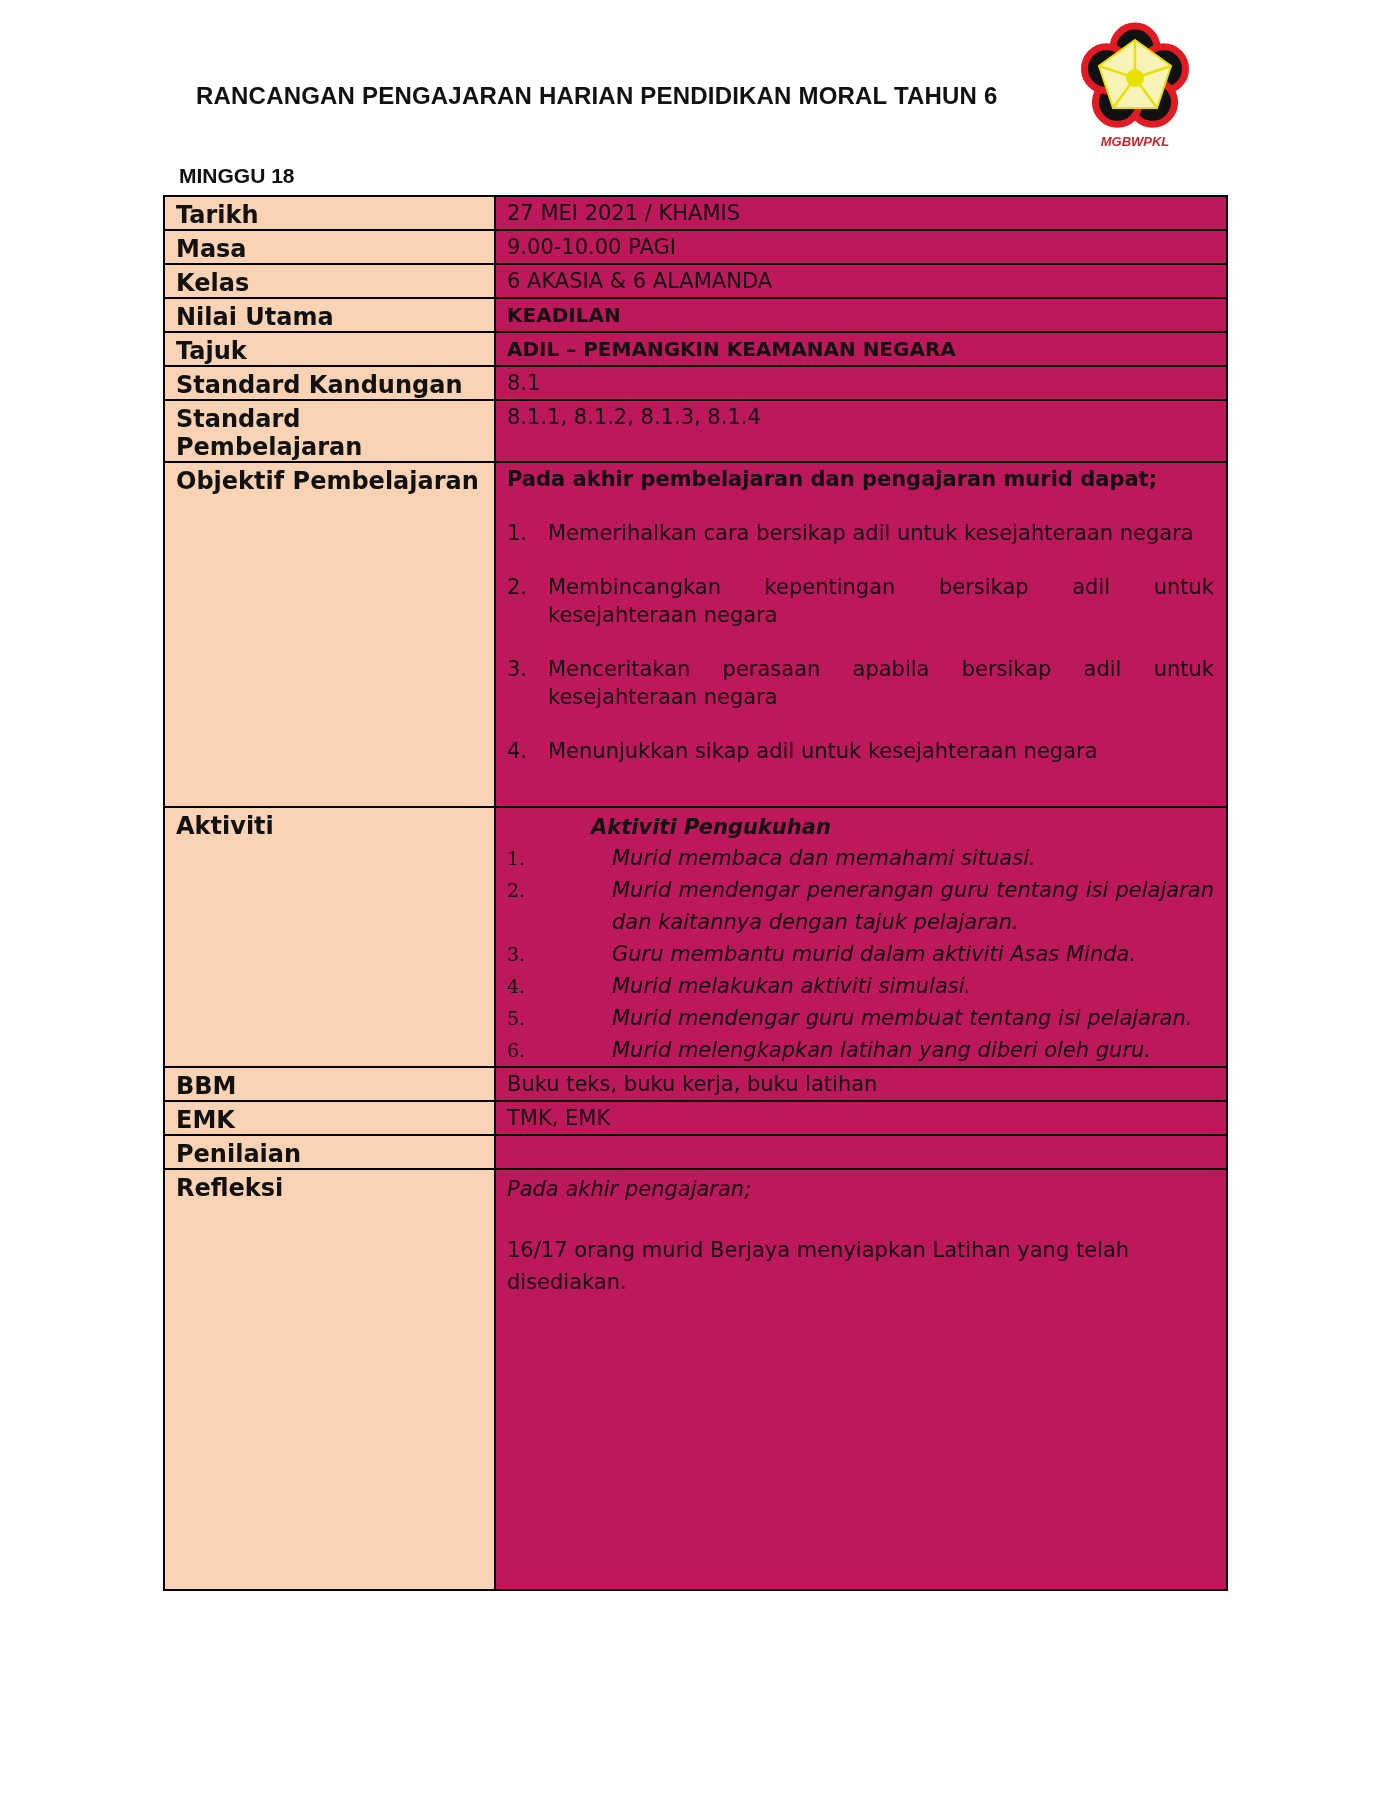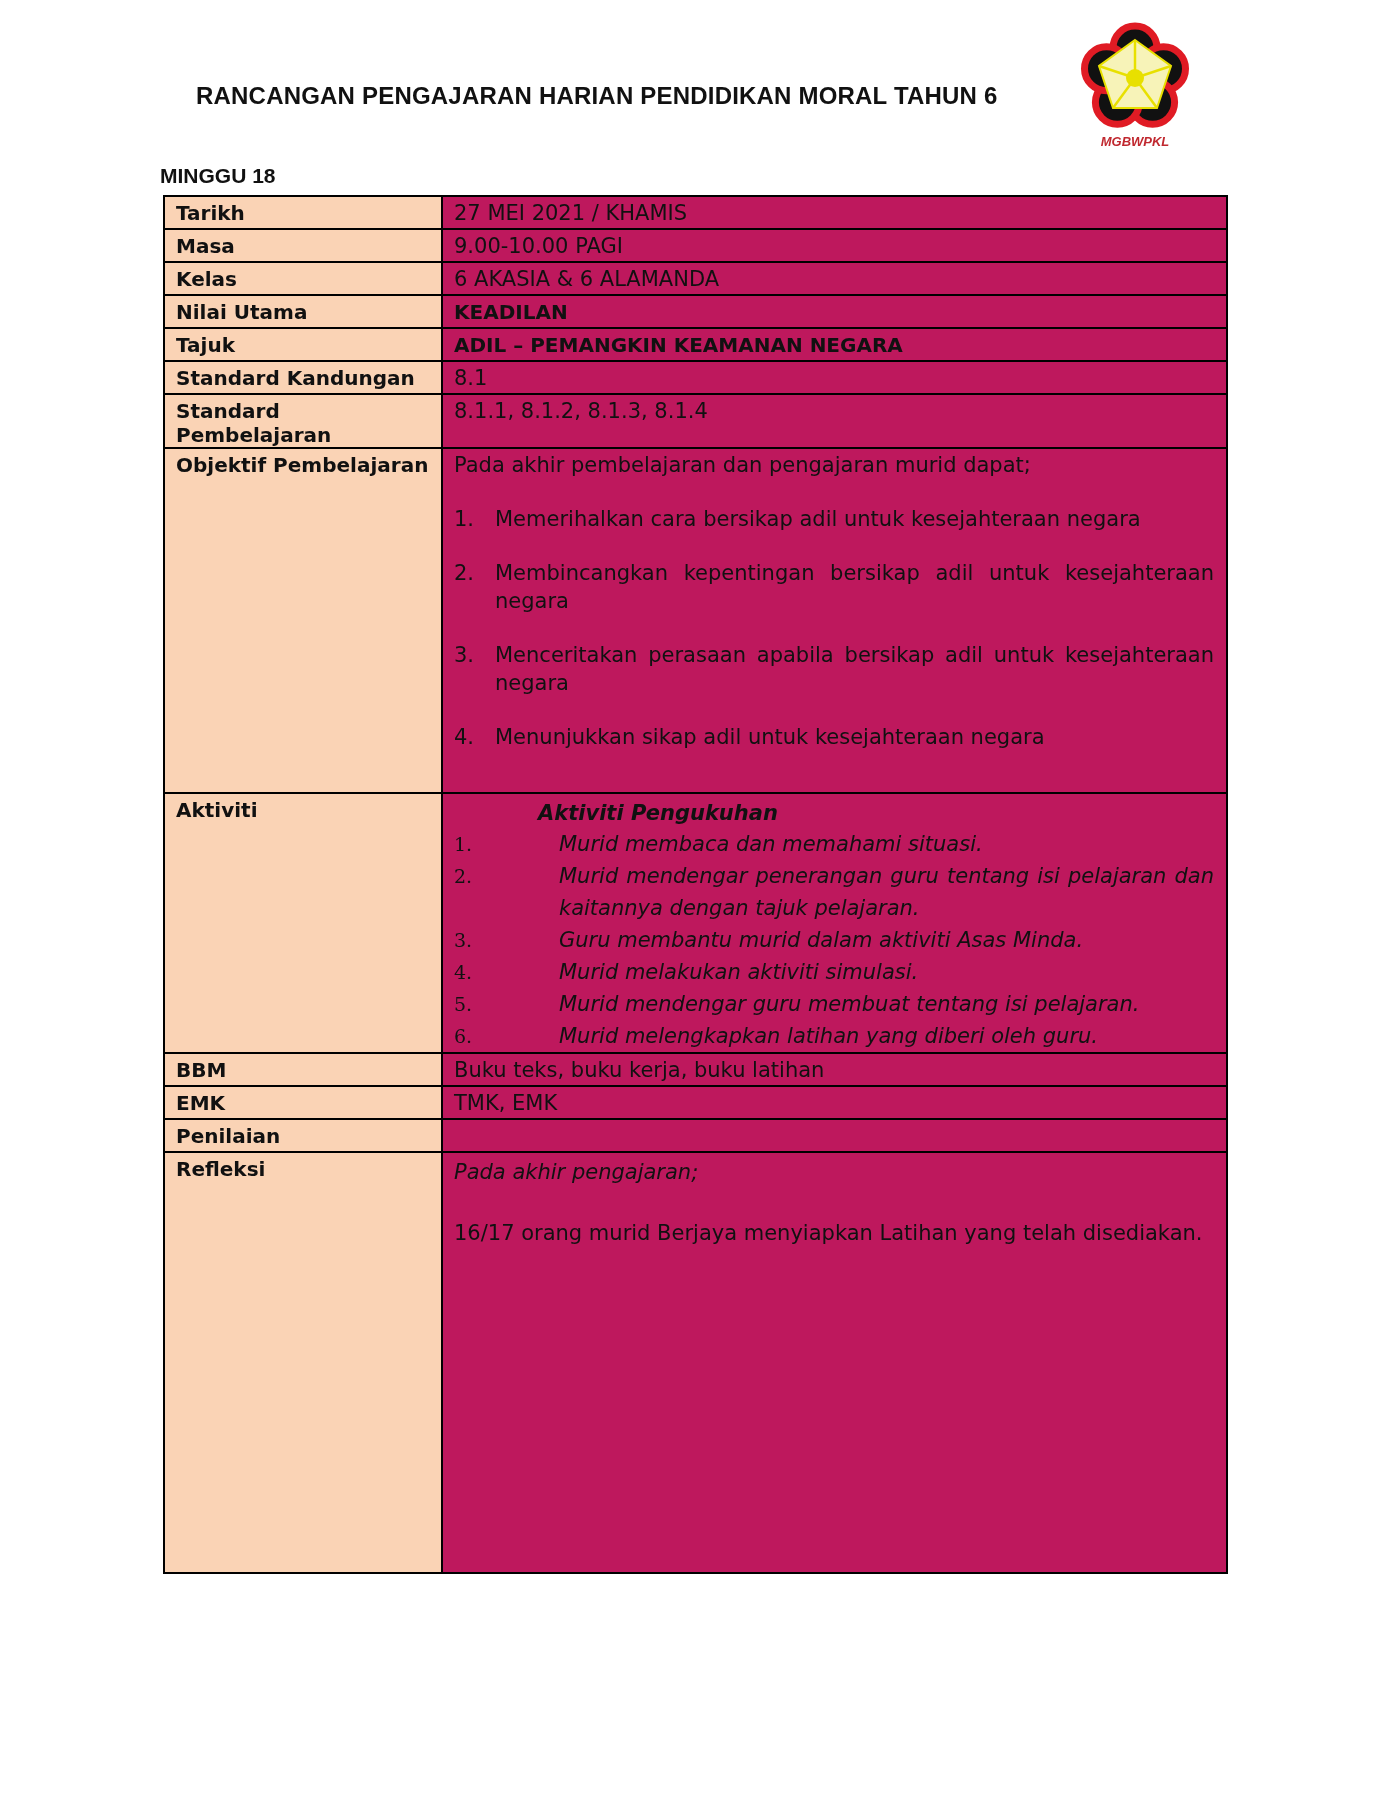"MINGGU 18" .week { left: 160px -> 179px }
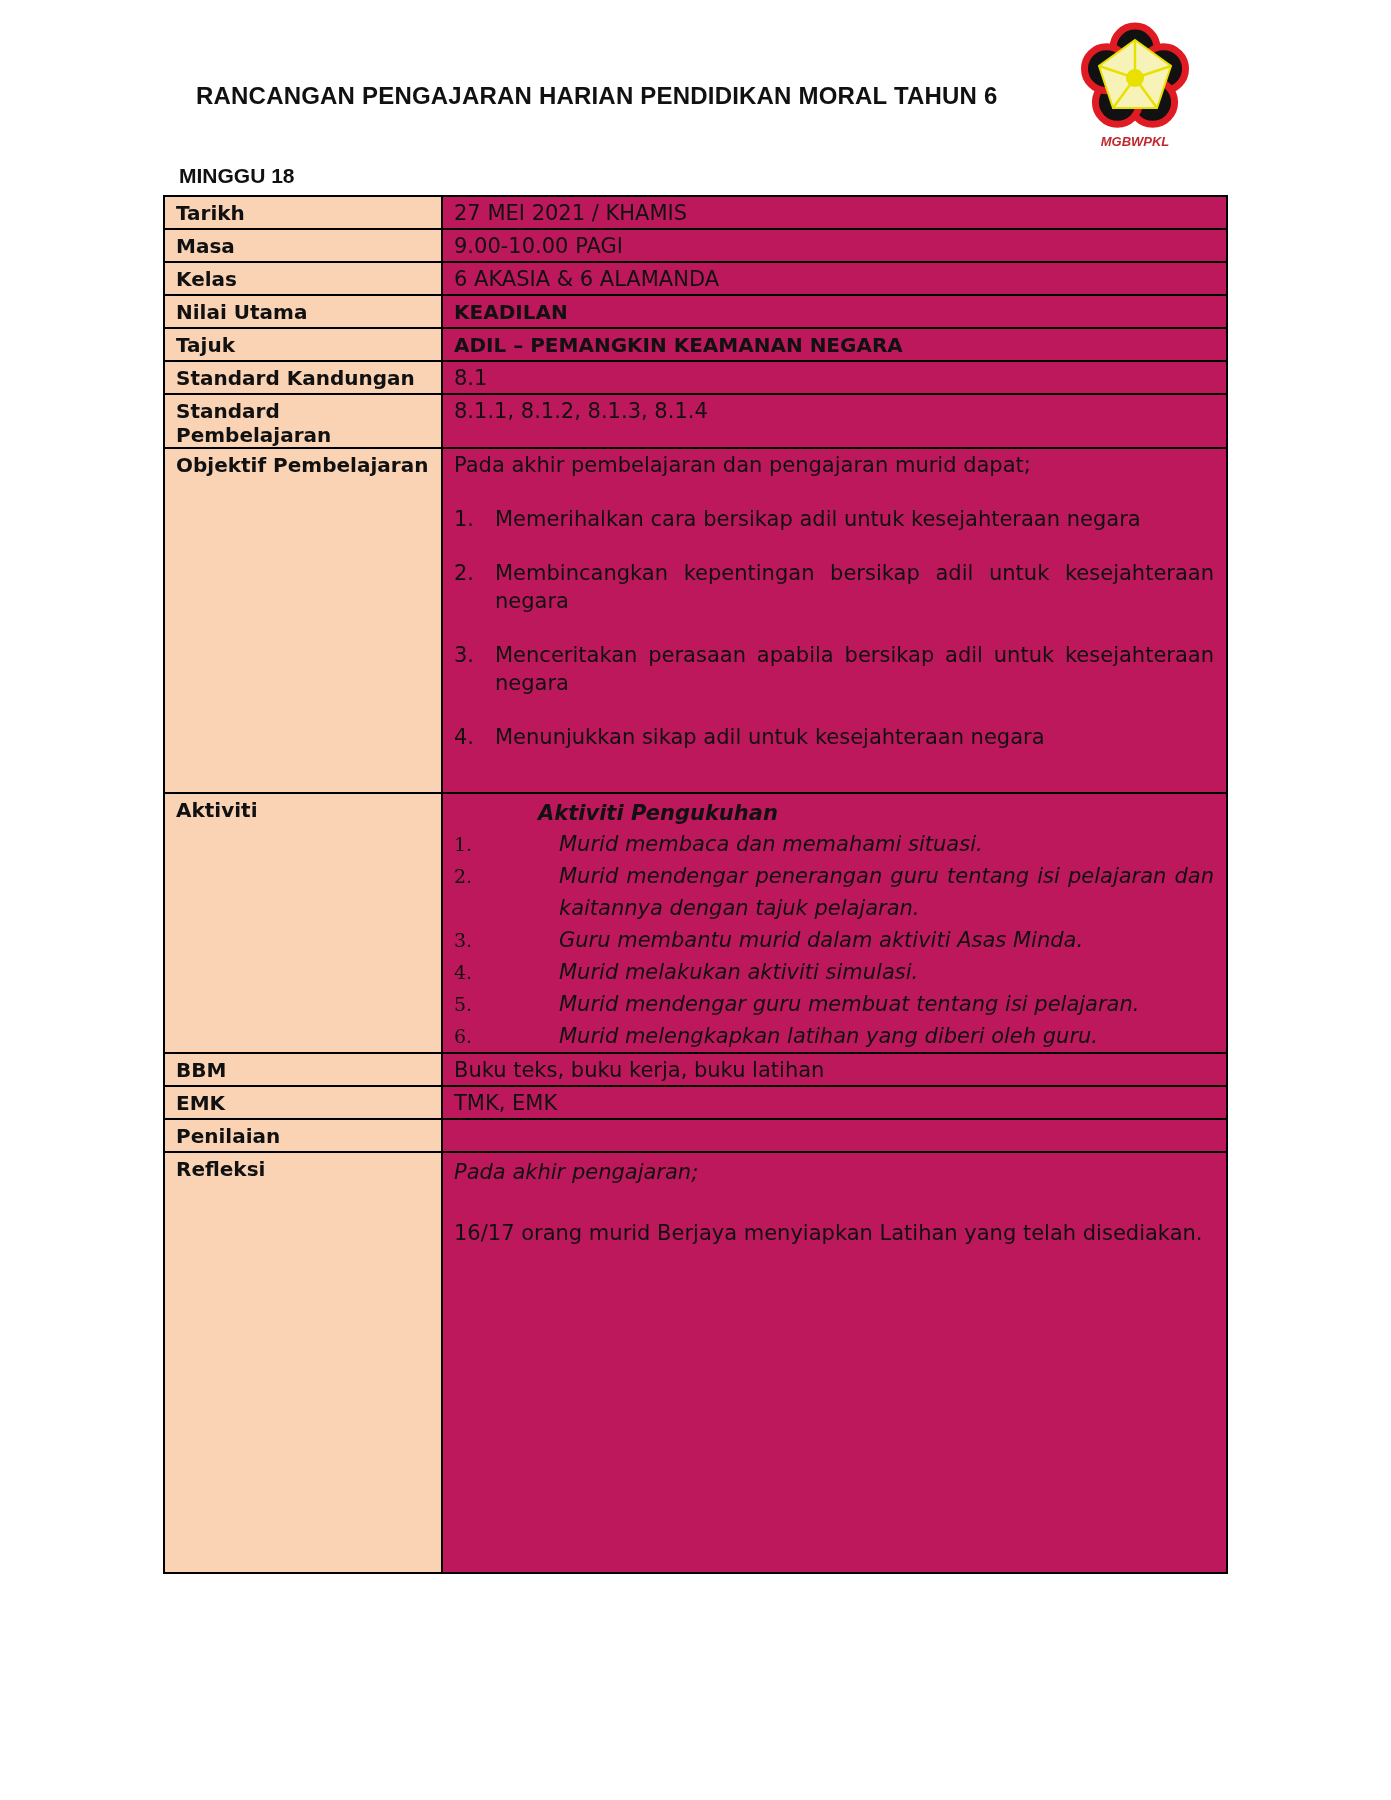"Tarikh" td.lbl { font-size: 20px -> 24px; width: 278px -> 331px }
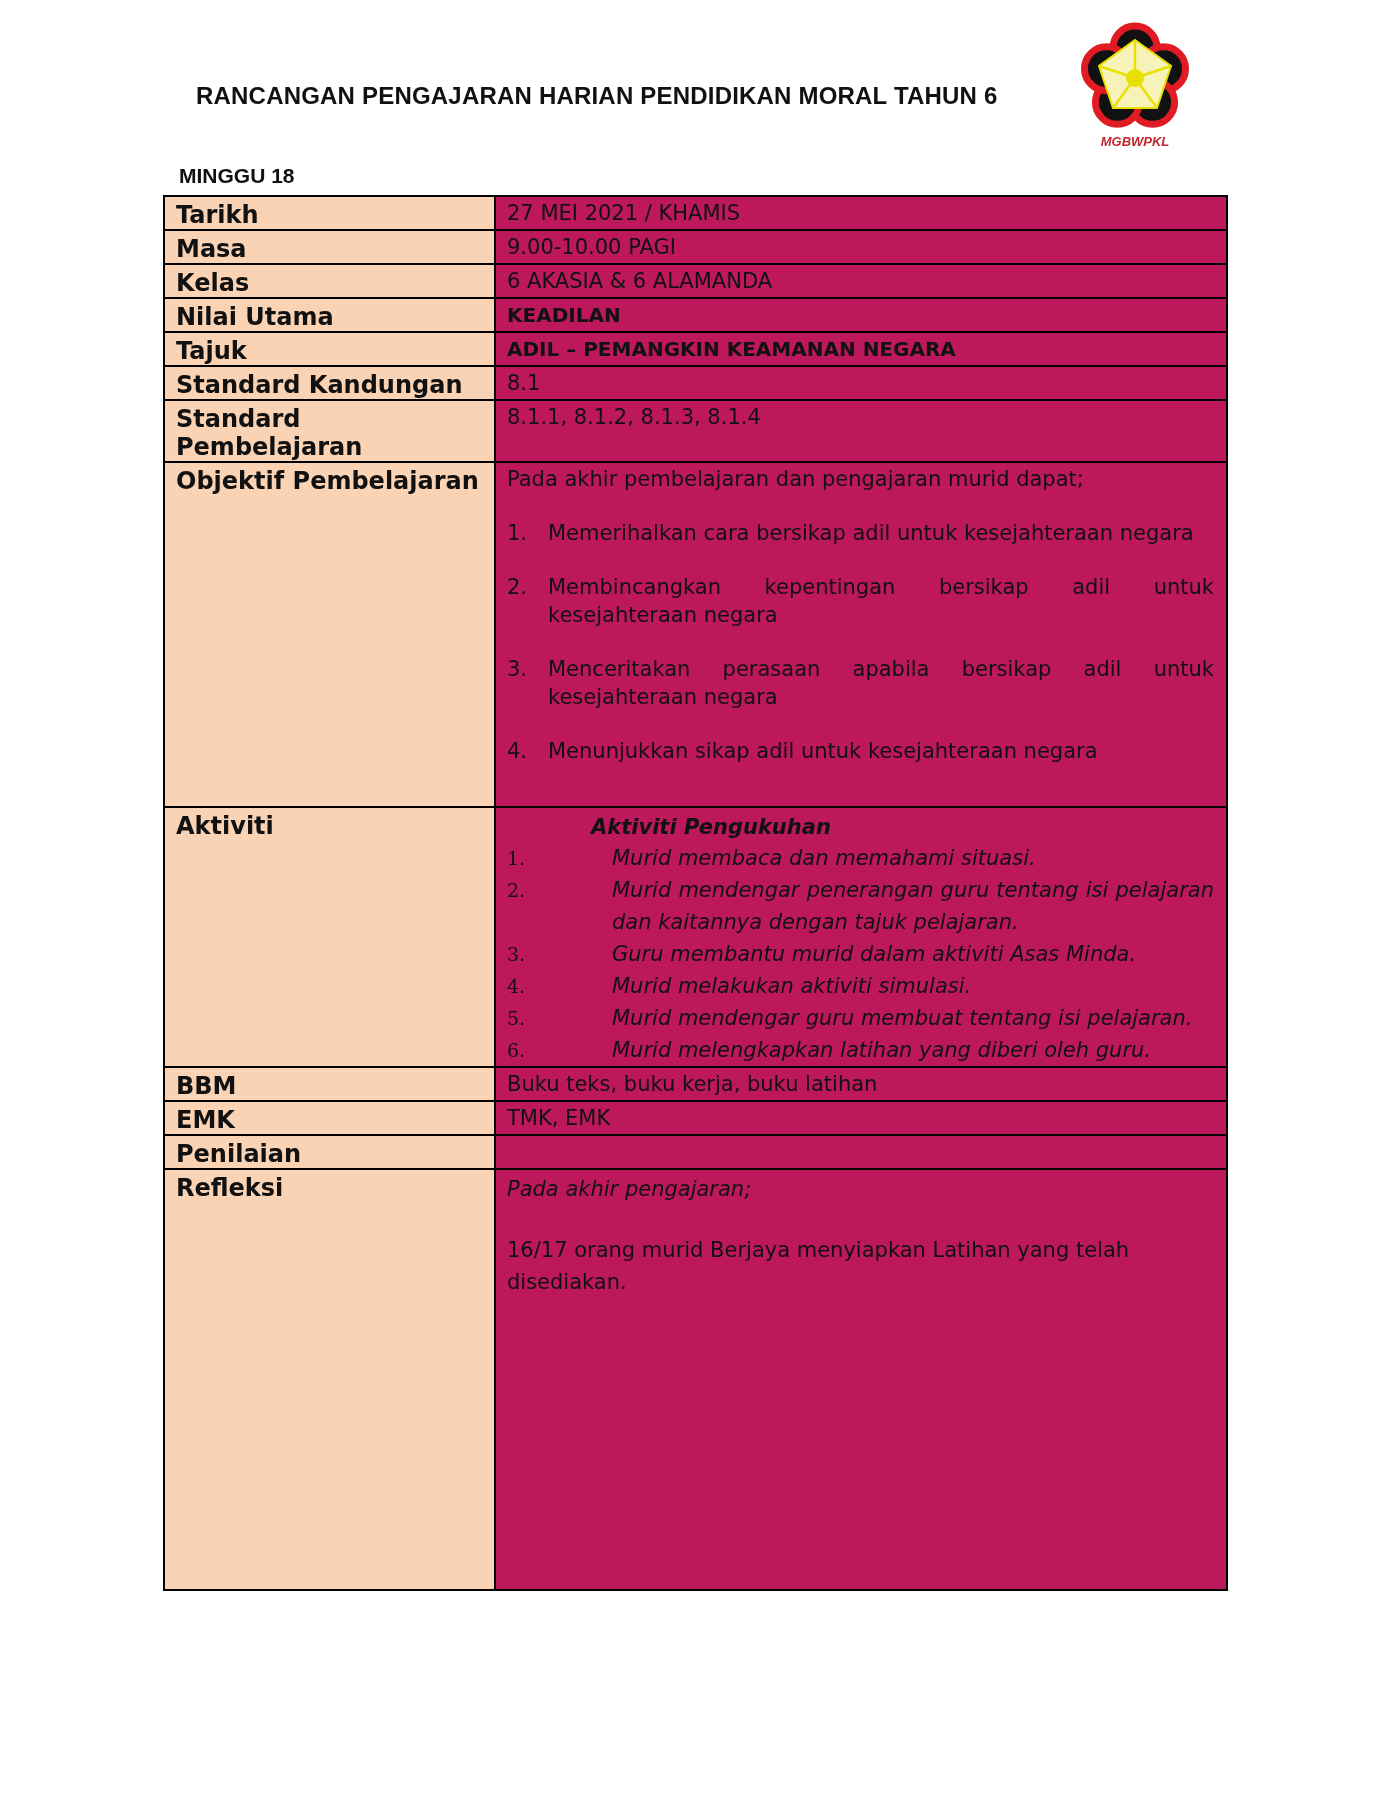"Pada akhir pembelajaran dan pengajaran" .obj-intro { font-weight: none -> bold }
